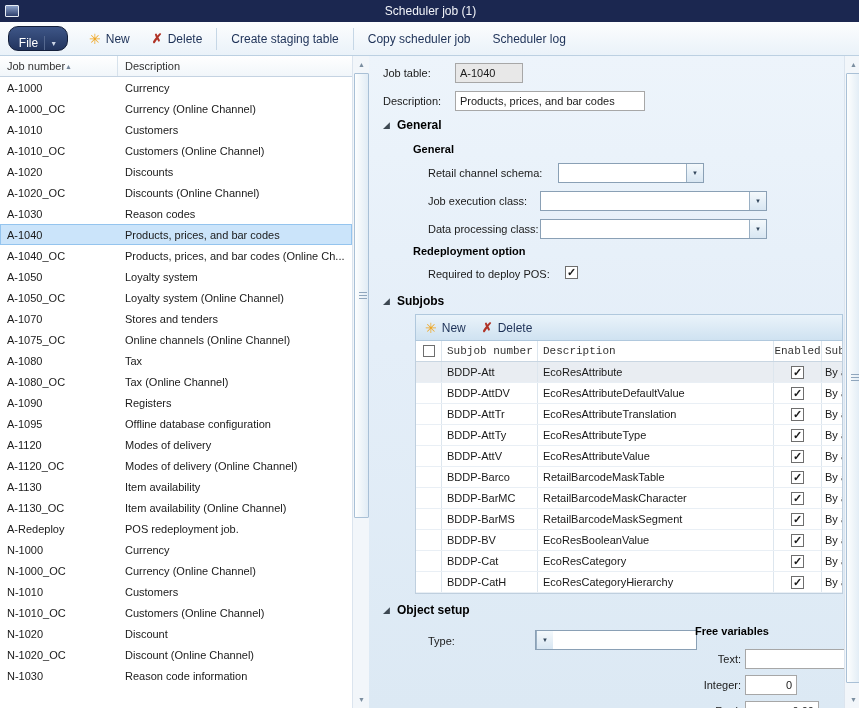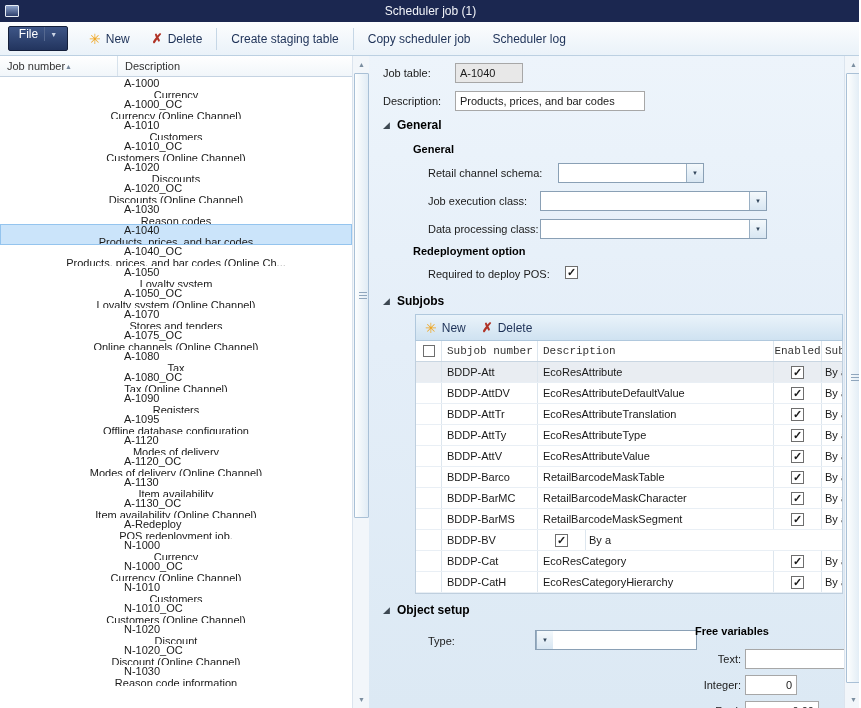"File" .file-btn { align-items: flex-start -> flex-end; border-radius: 2px -> 10px }
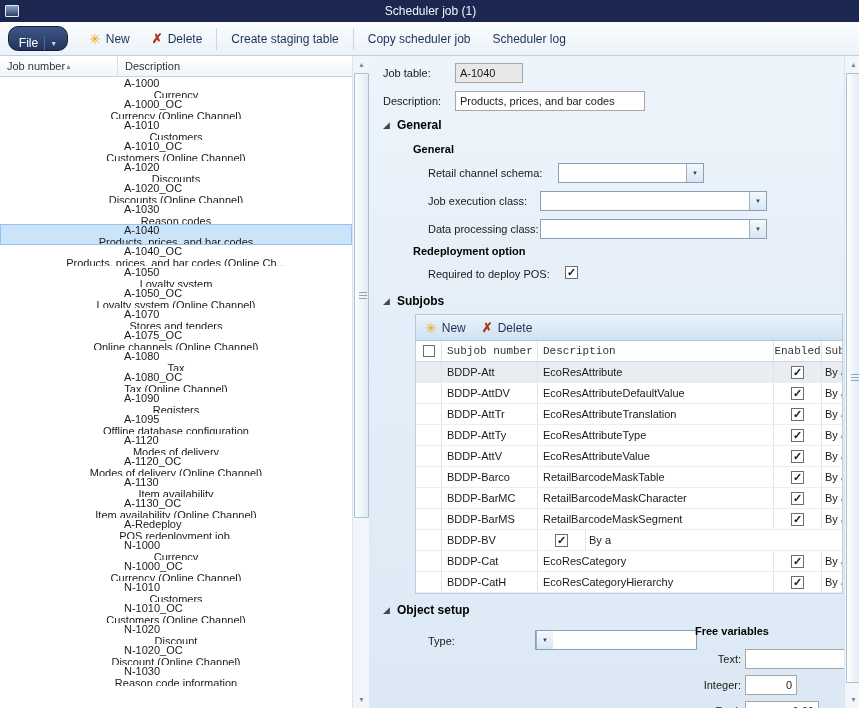"A-1000" .job-row { flex-direction: column -> none }
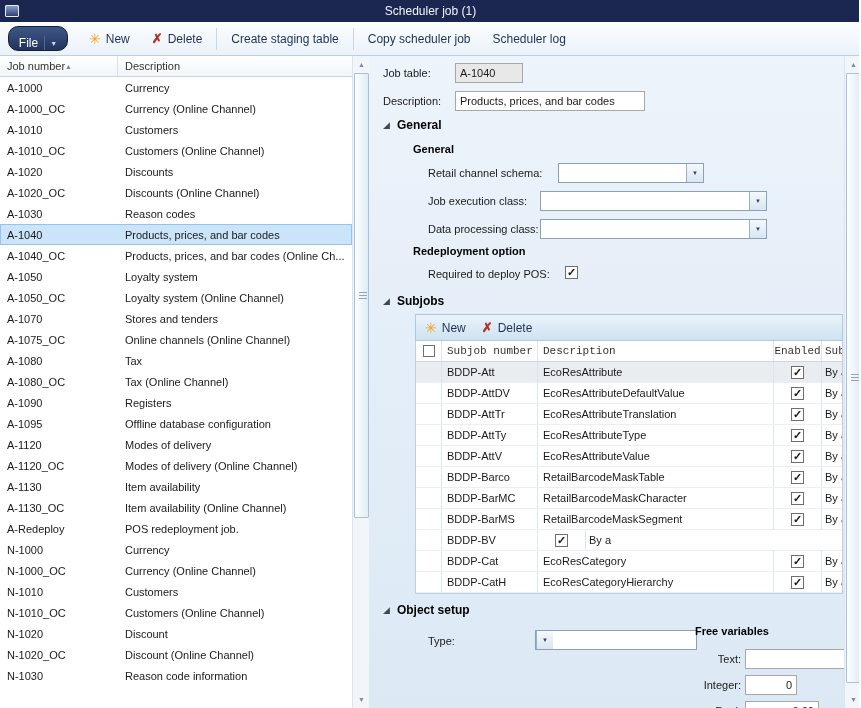"EcoResBooleanValue" div.sg-c { html: none -> <div>EcoResBooleanValue</div> }
